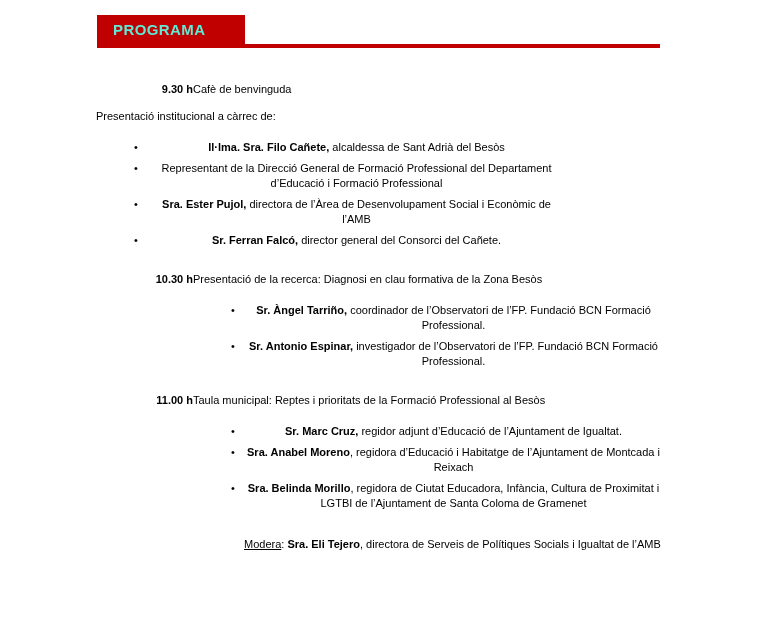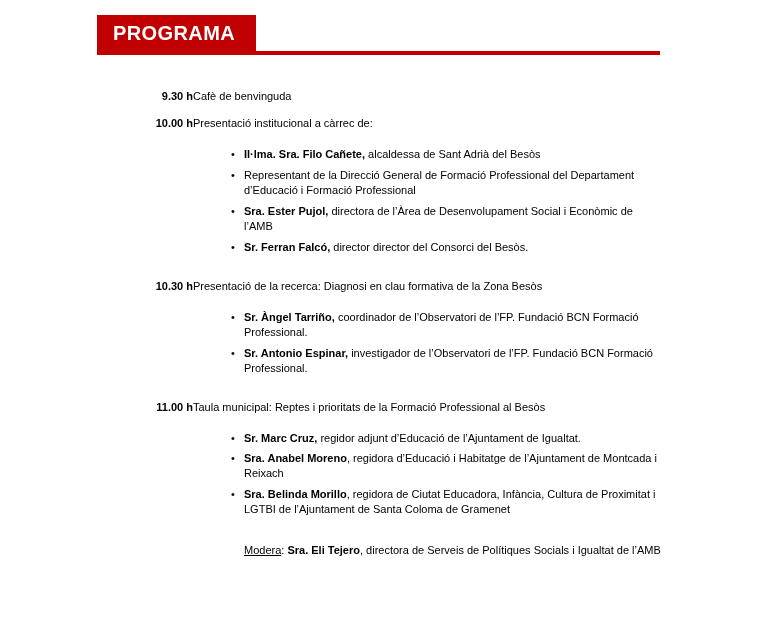"PROGRAMA" .badge { color: #ffffff -> #5eead4; font-size: 20px -> 15px; padding: 5px 21px 4px 16px -> 5px 40px 4px 16px }
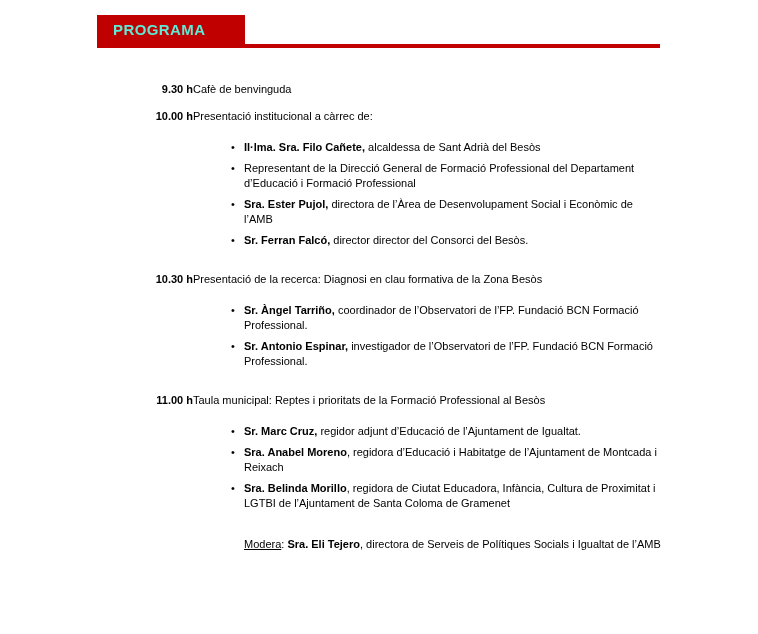"10.00 h" div.time { html: <div>10.00 h</div> -> none }
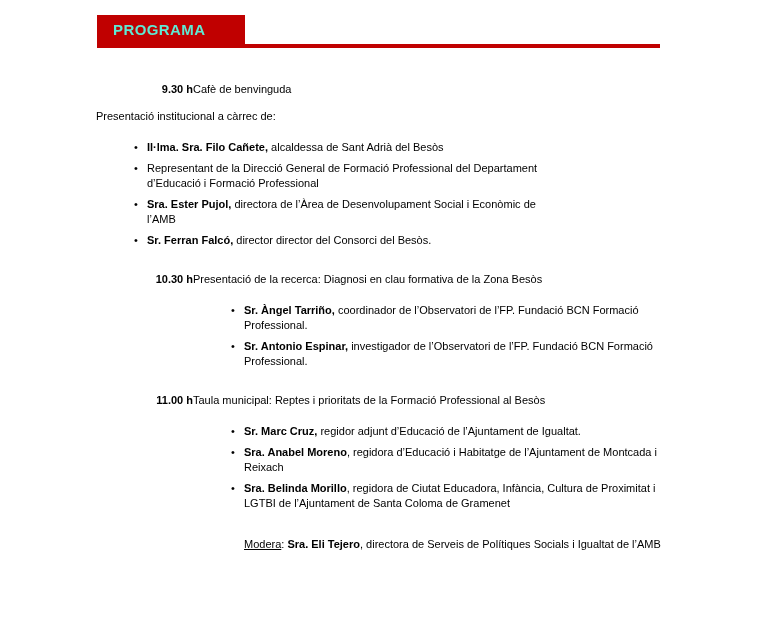"Il·lma. Sra. Filo Cañete, alcaldessa" .bullets { text-align: none -> center }
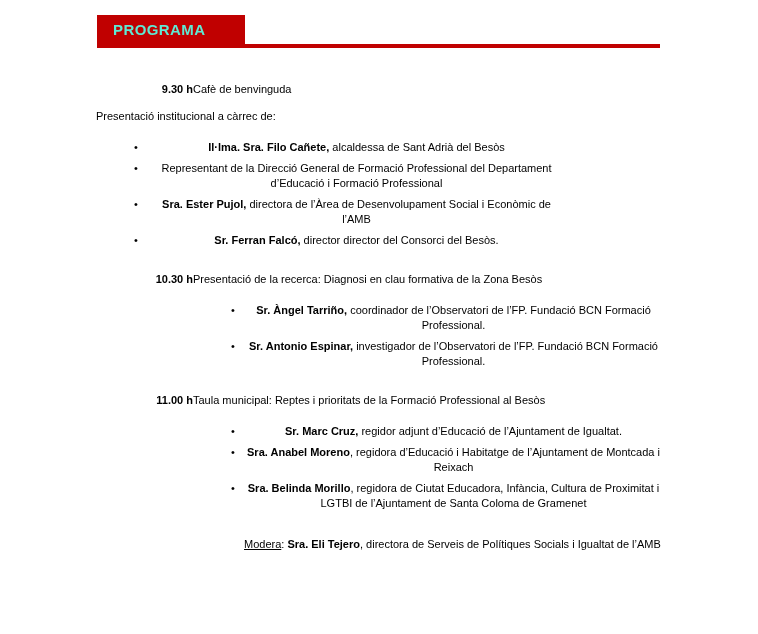"director director del Consorci del" span { text: director del Consorci del Besòs -> general del Consorci del Cañete }
